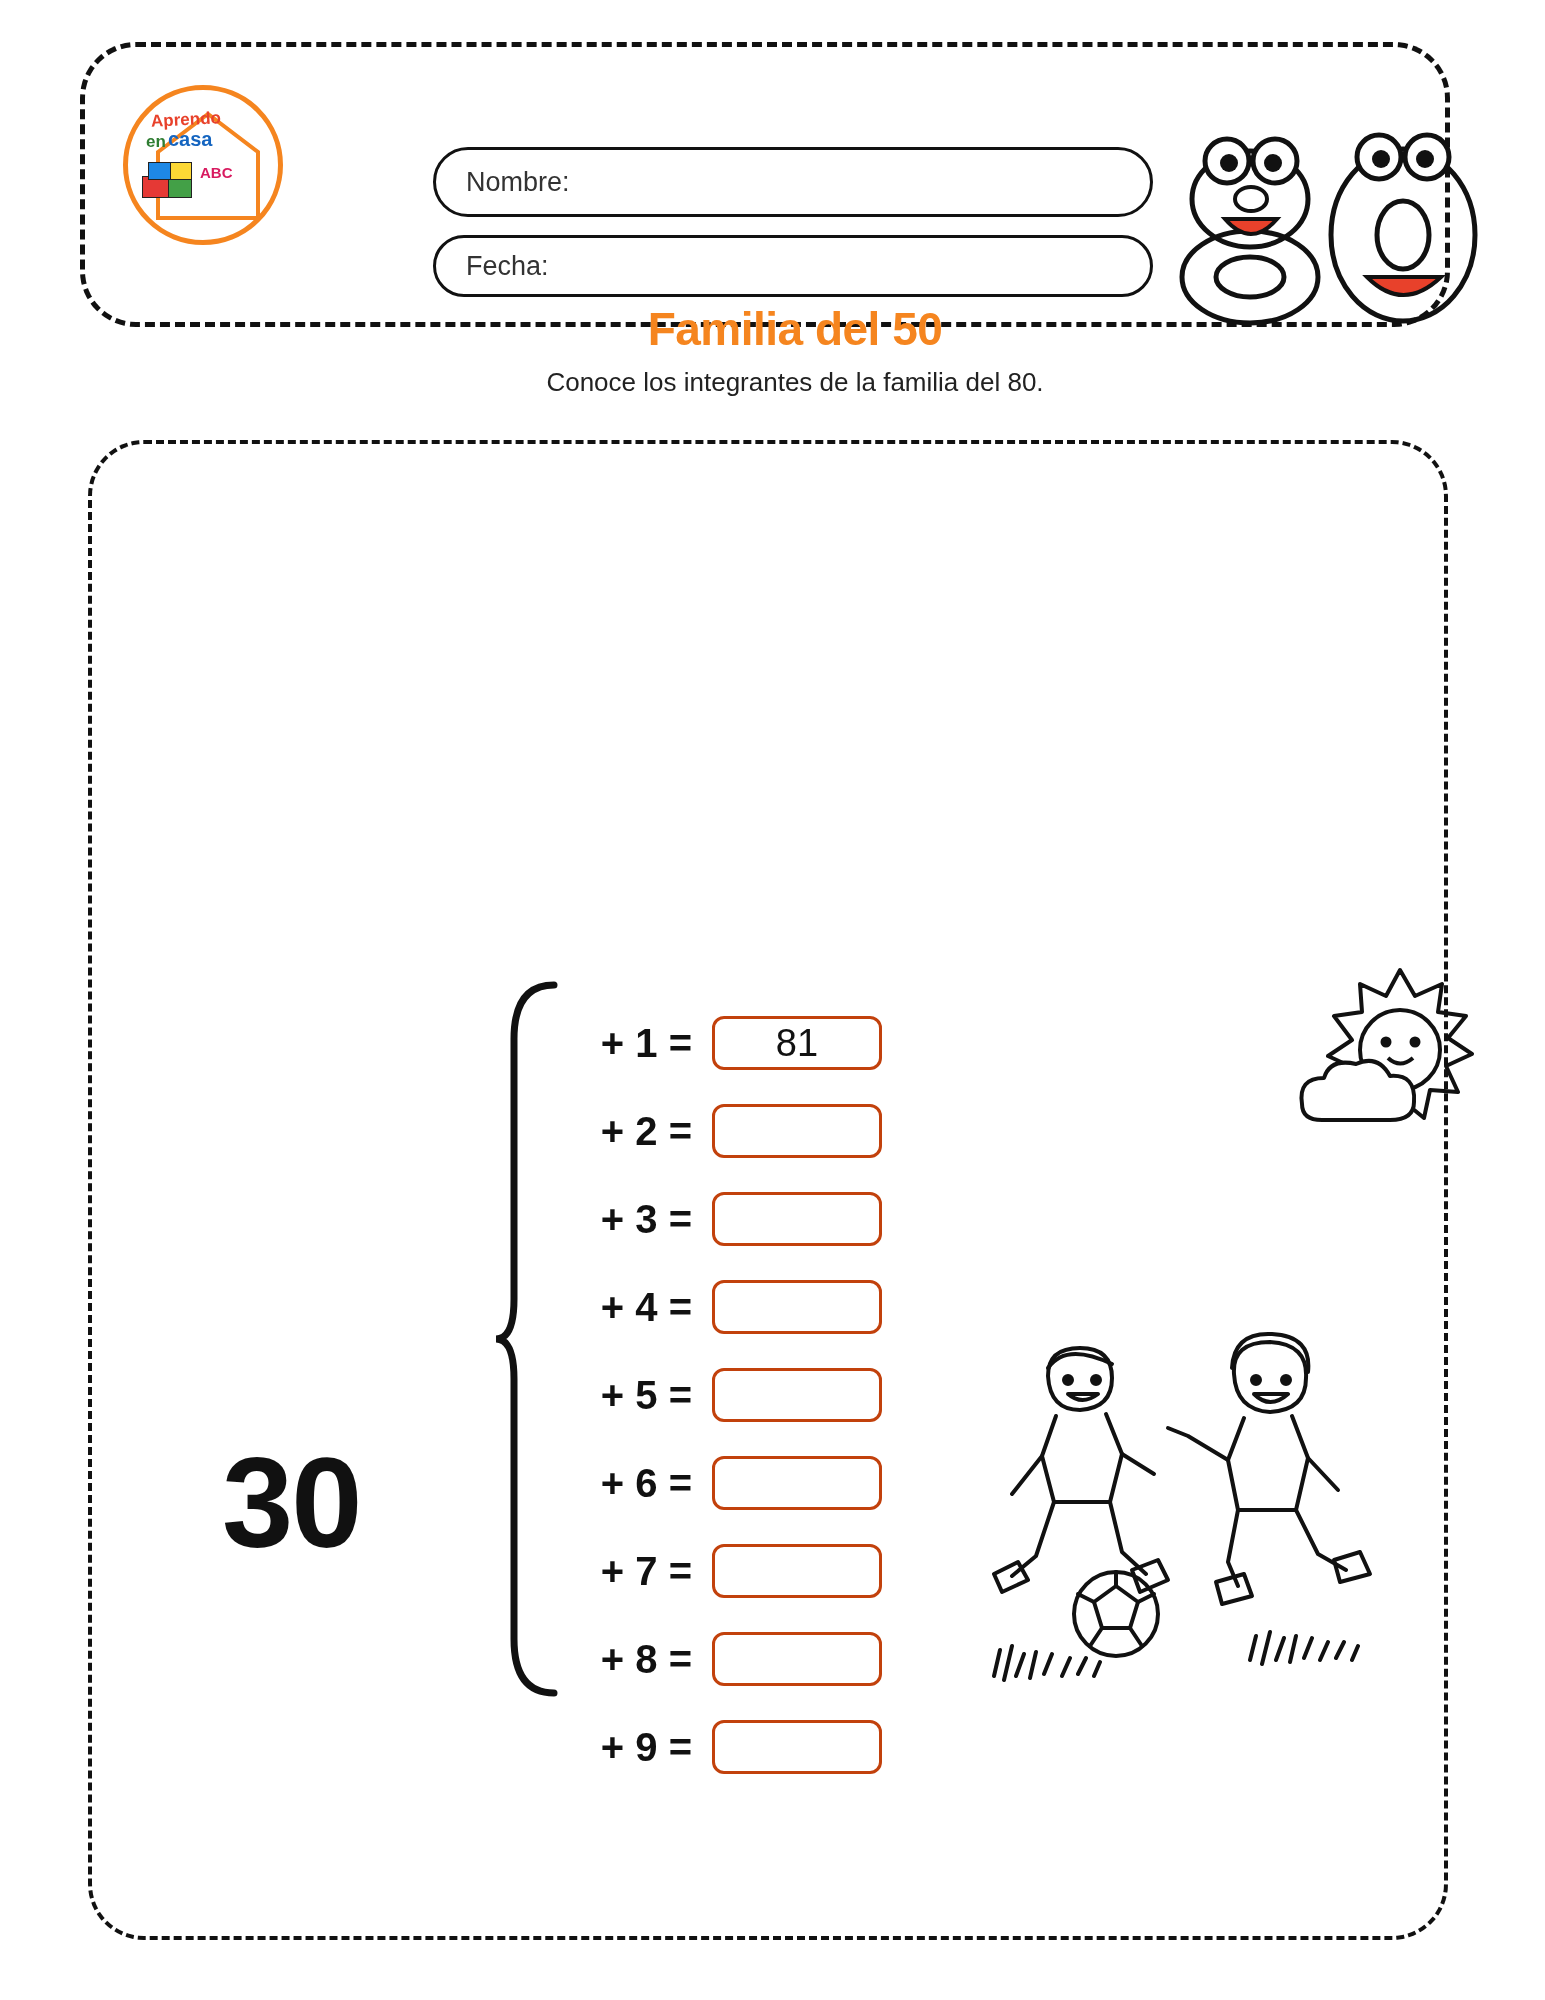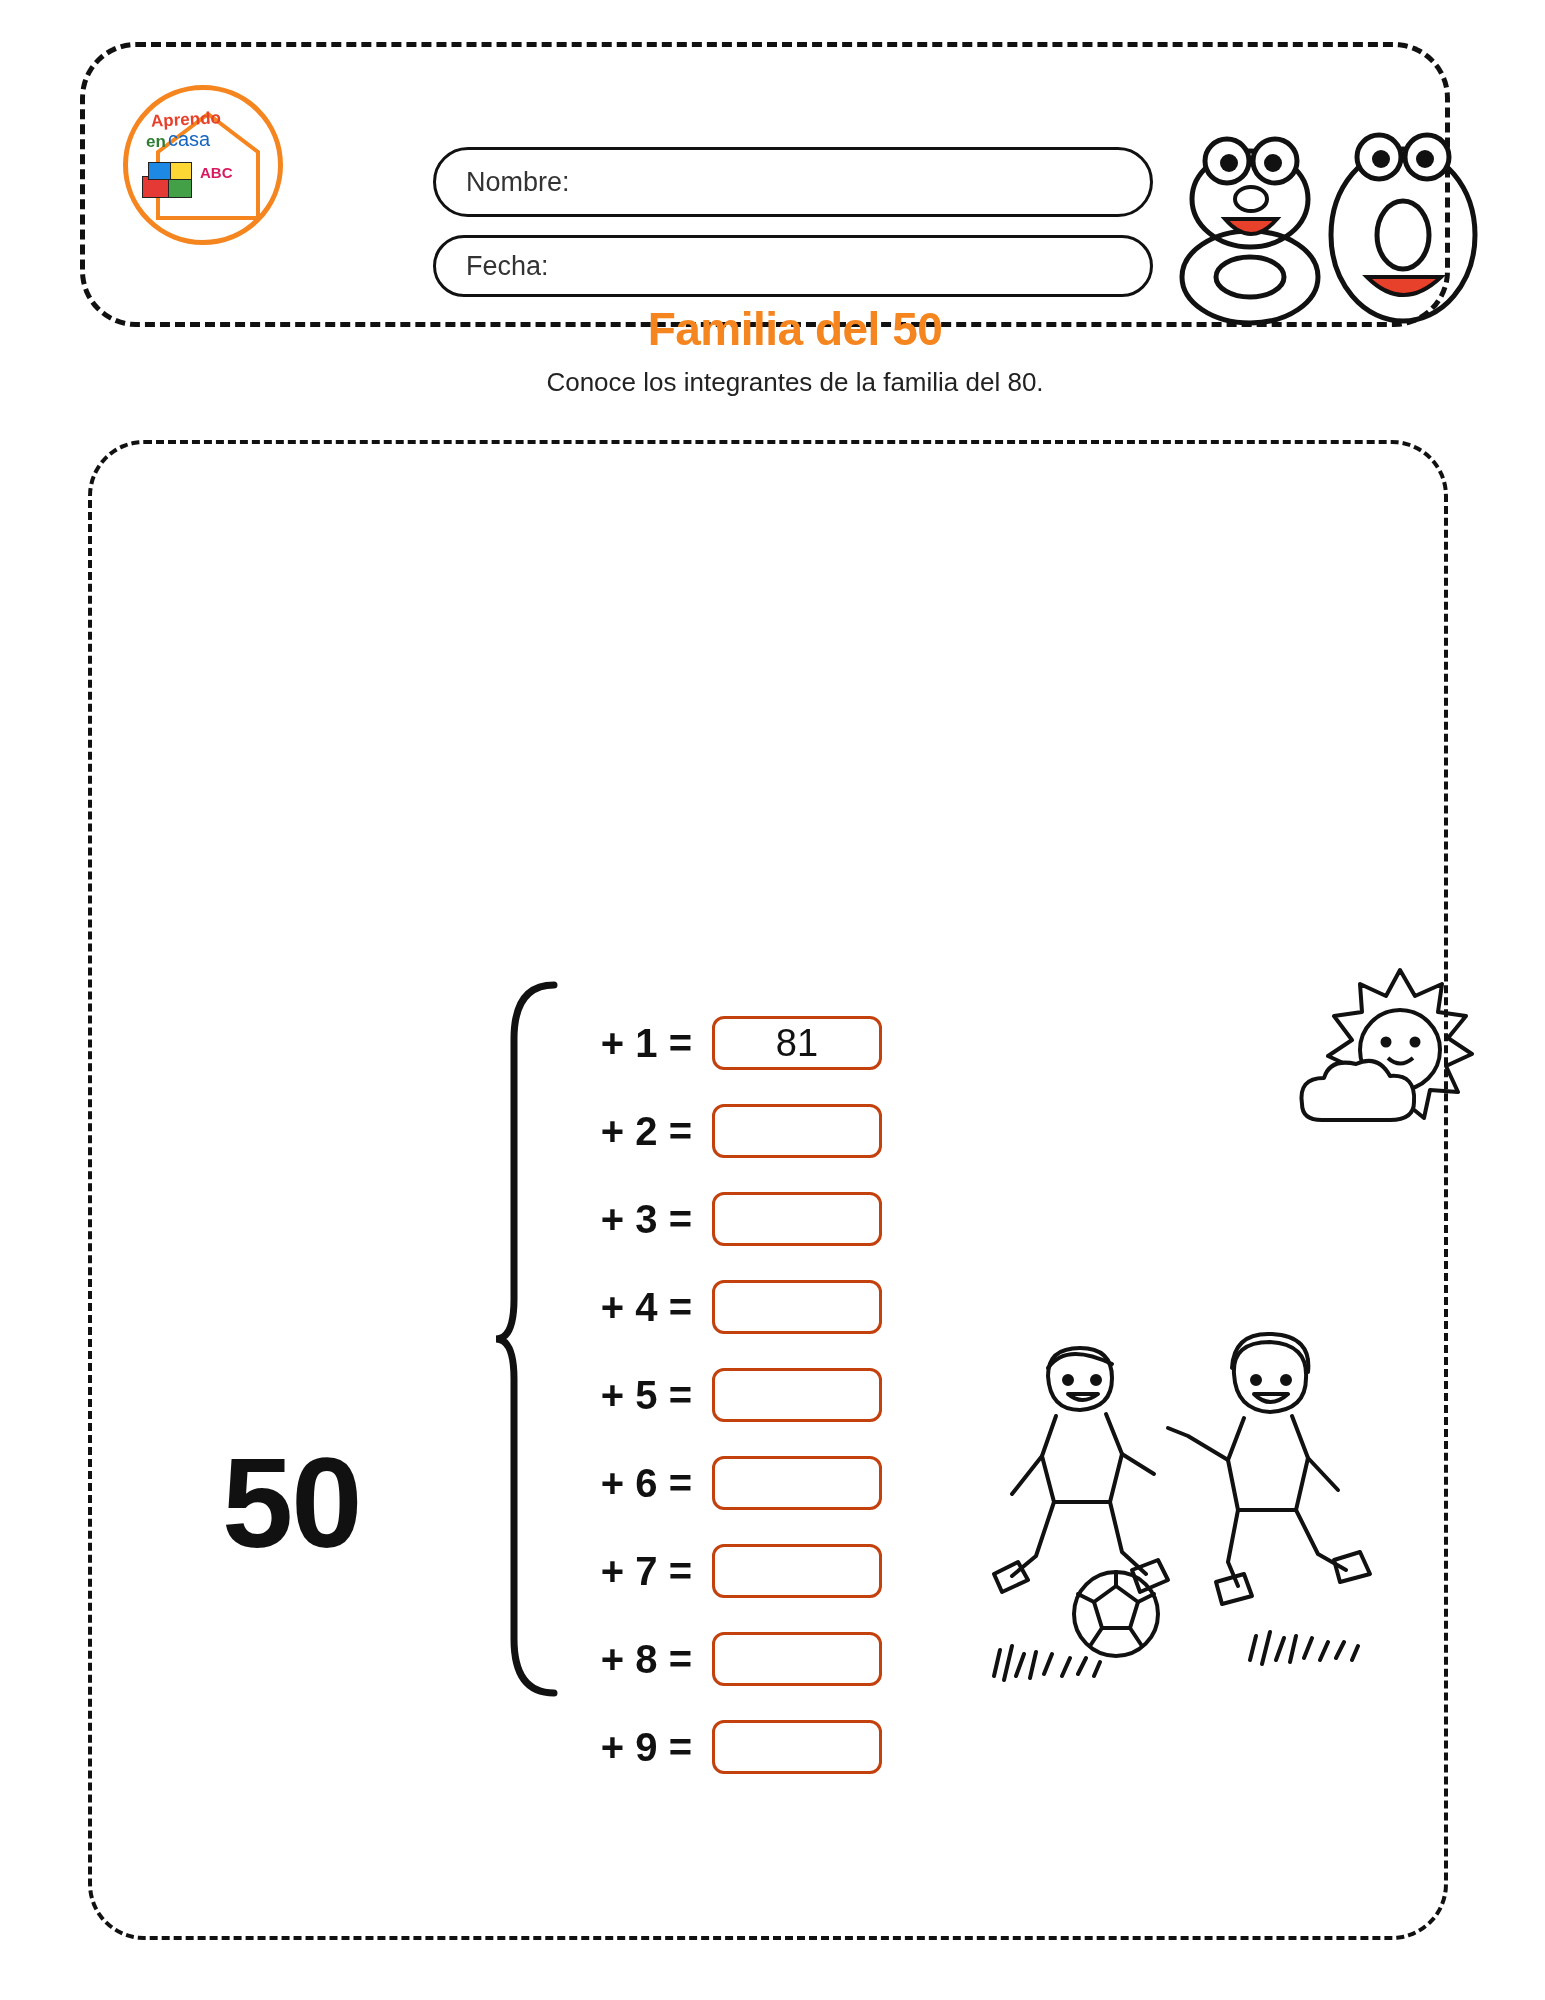"casa" .logo .word-casa { font-weight: normal -> bold }
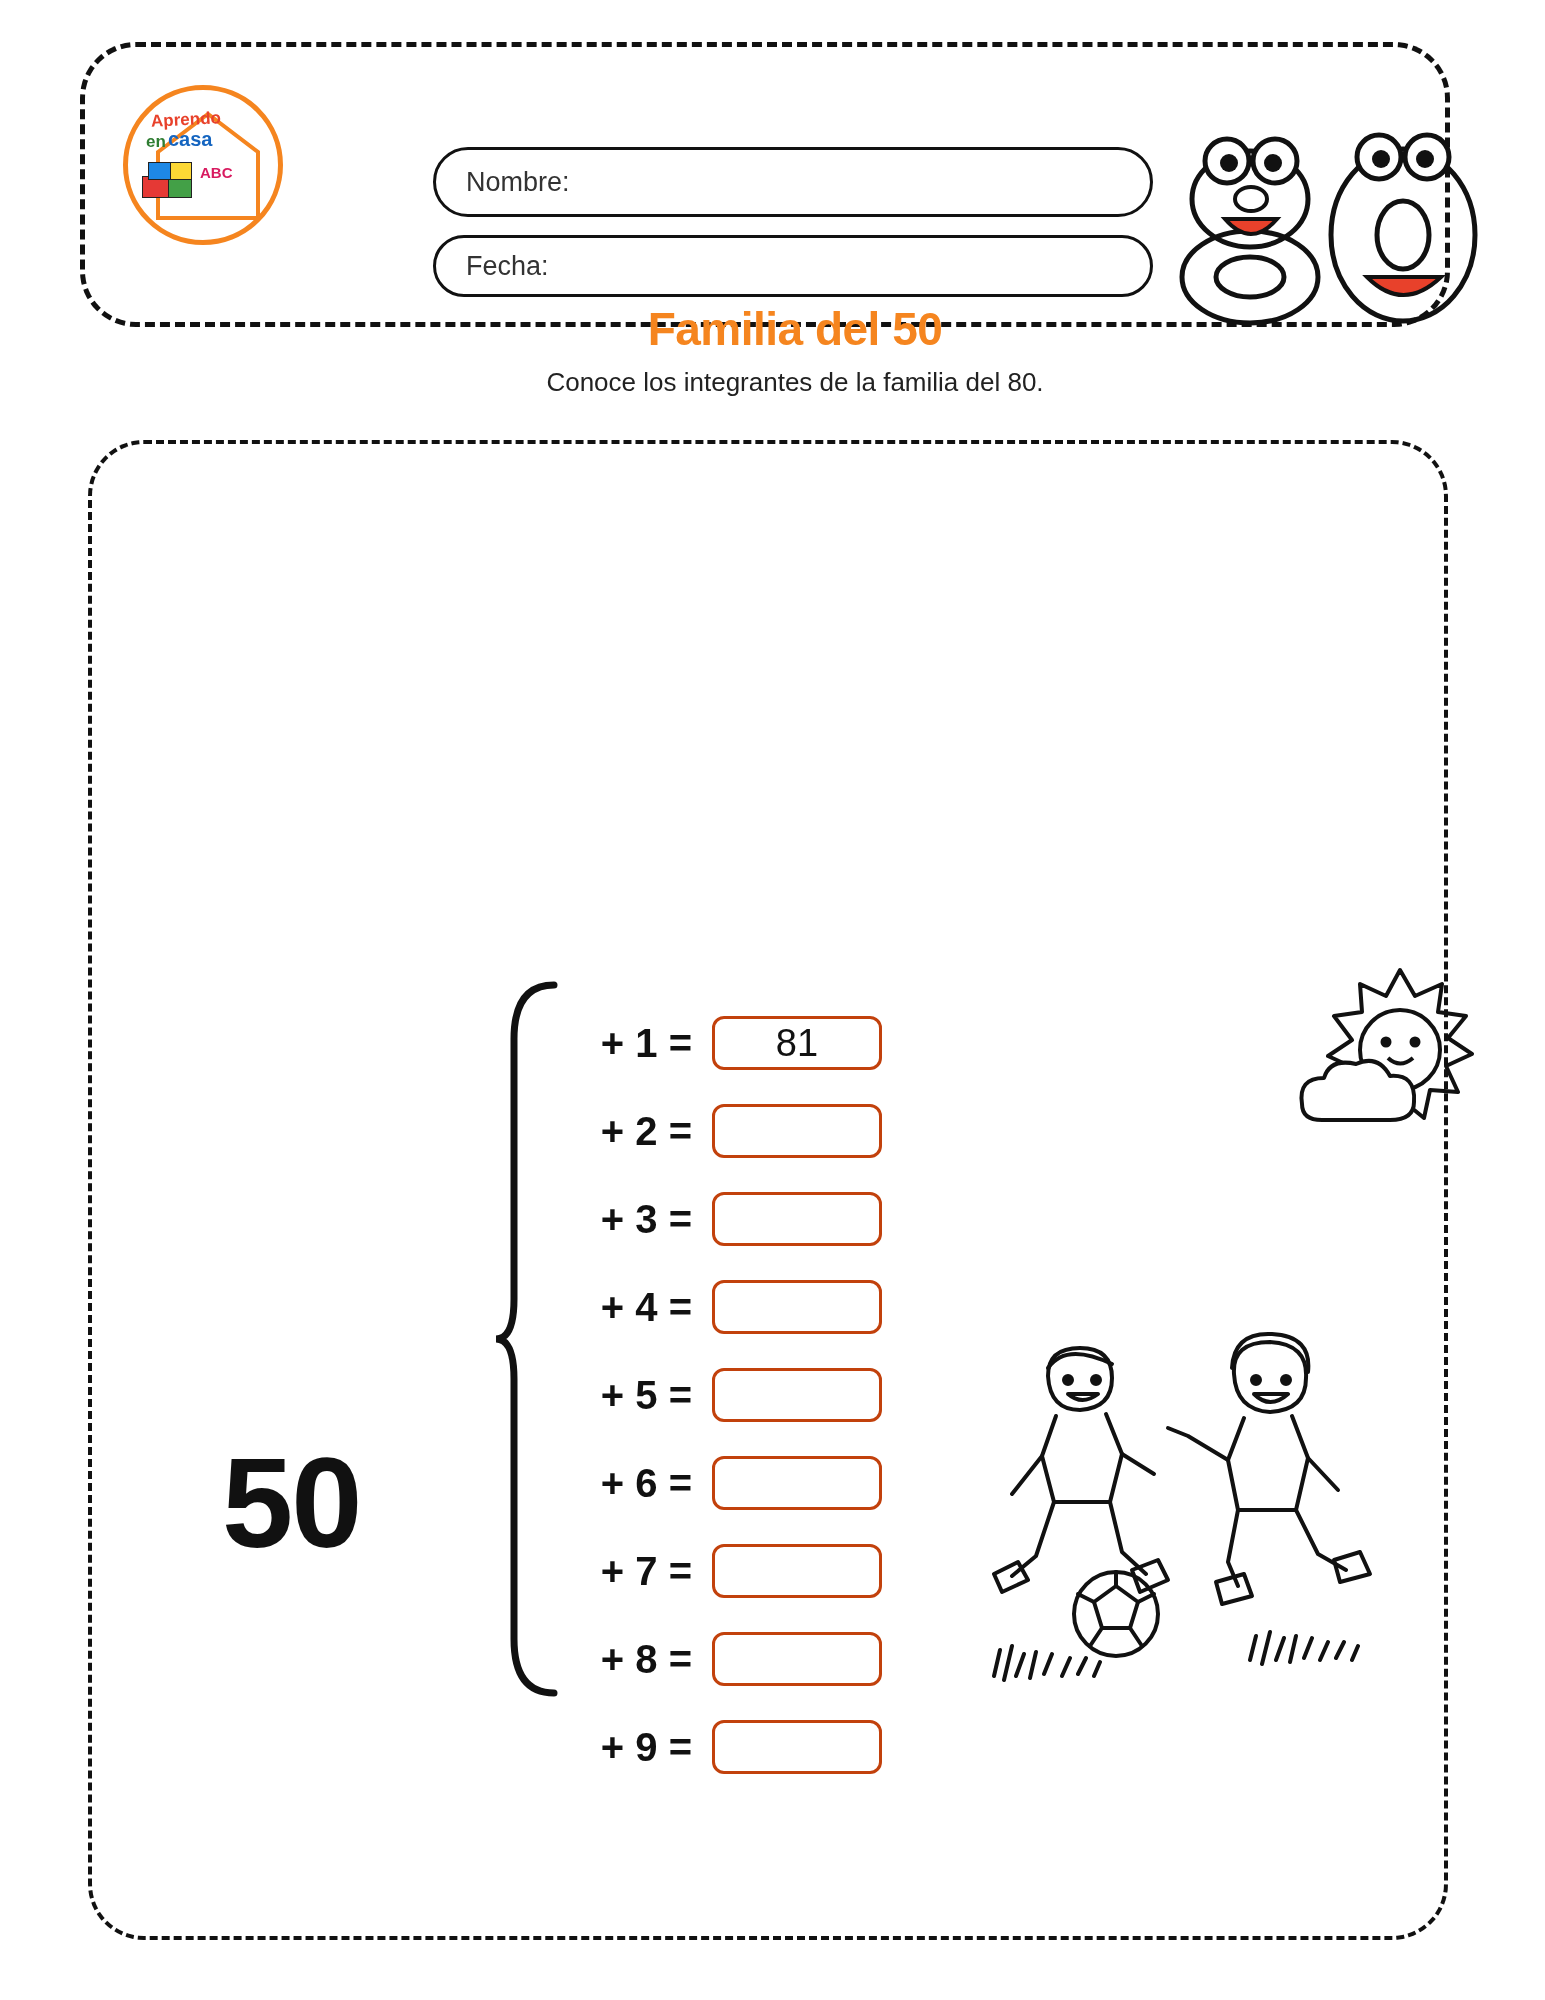"50" div.big-number { text: 50 -> 30 }
